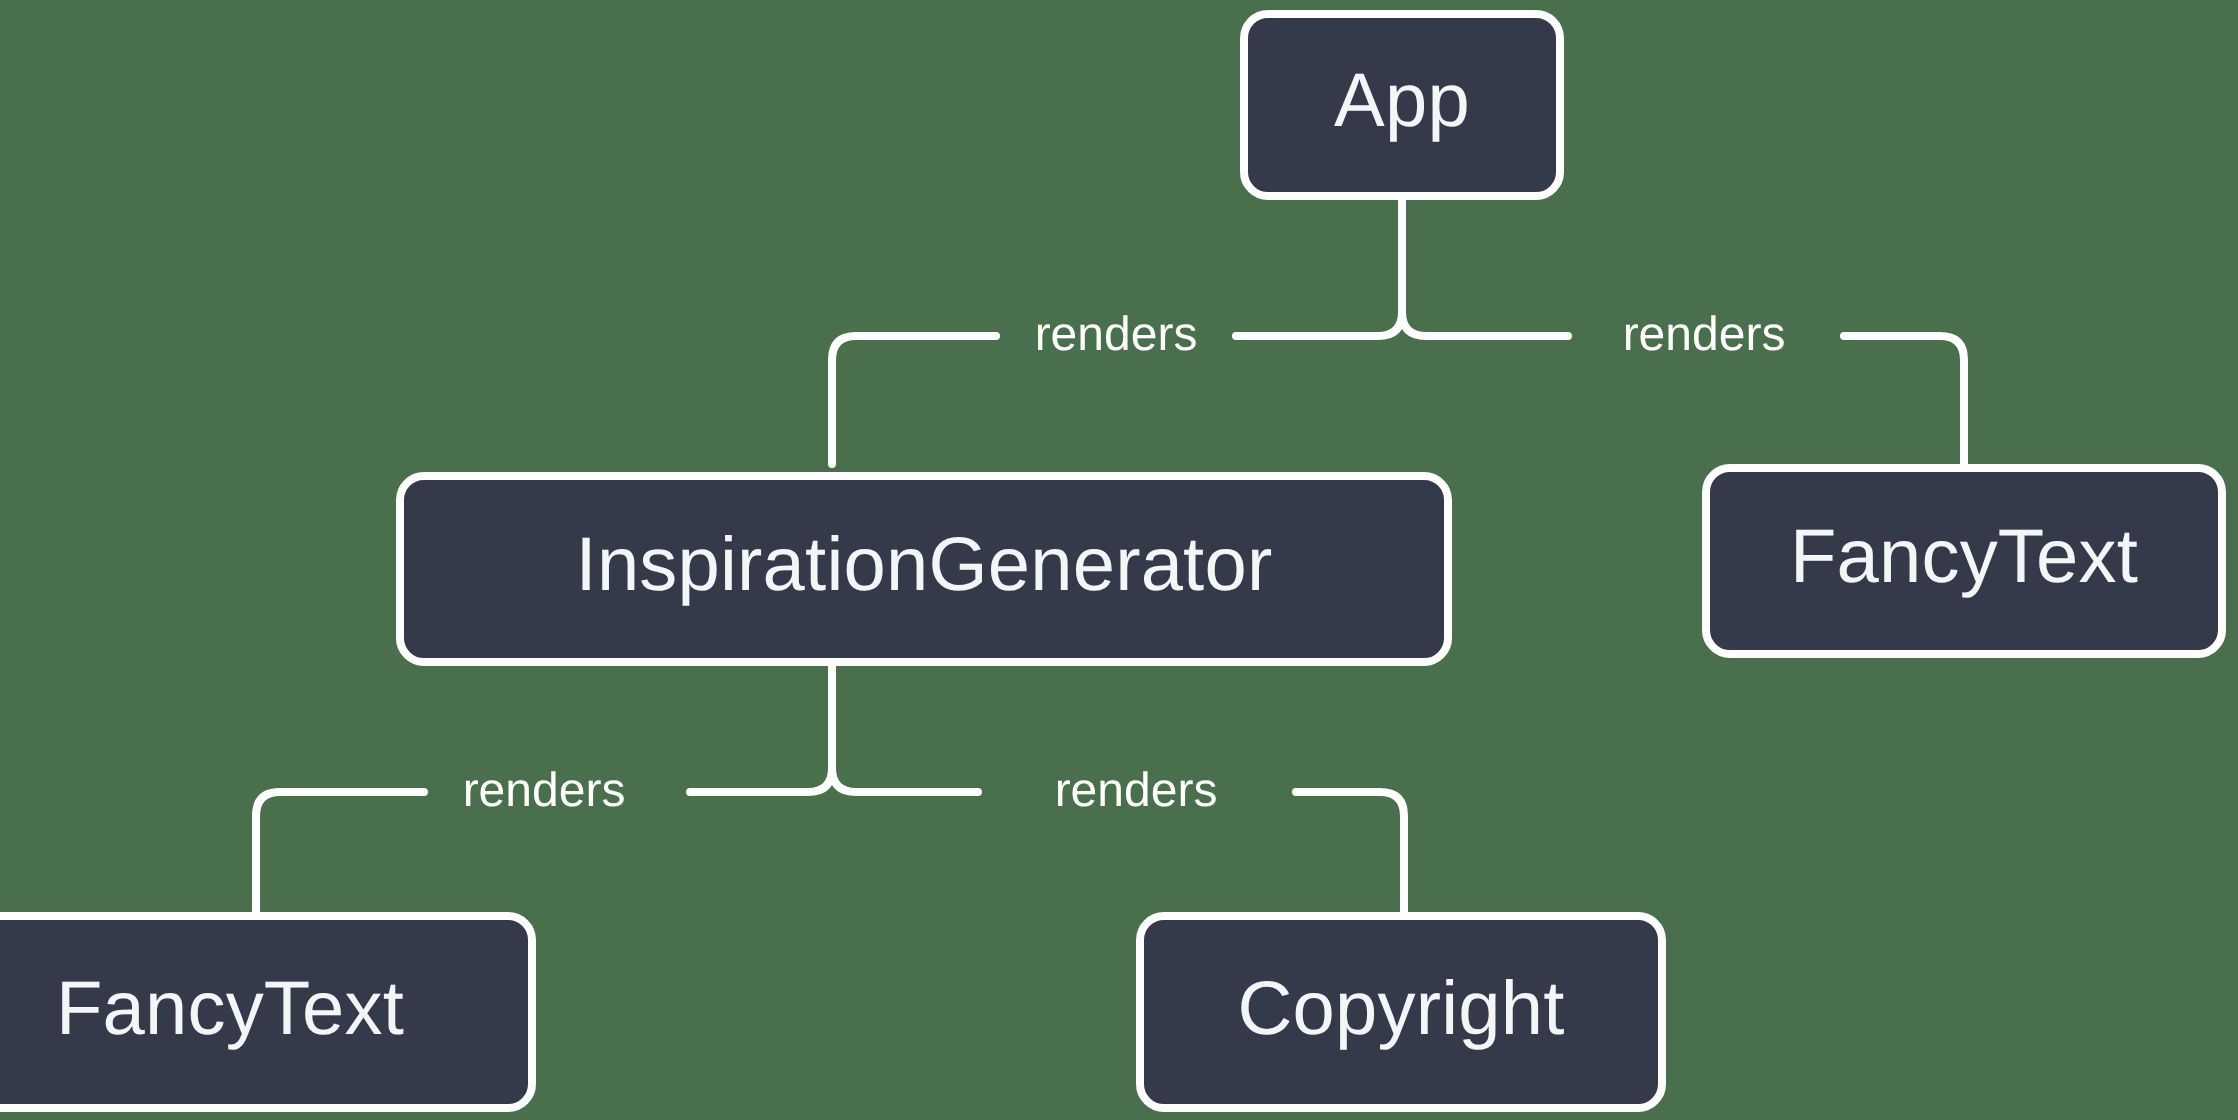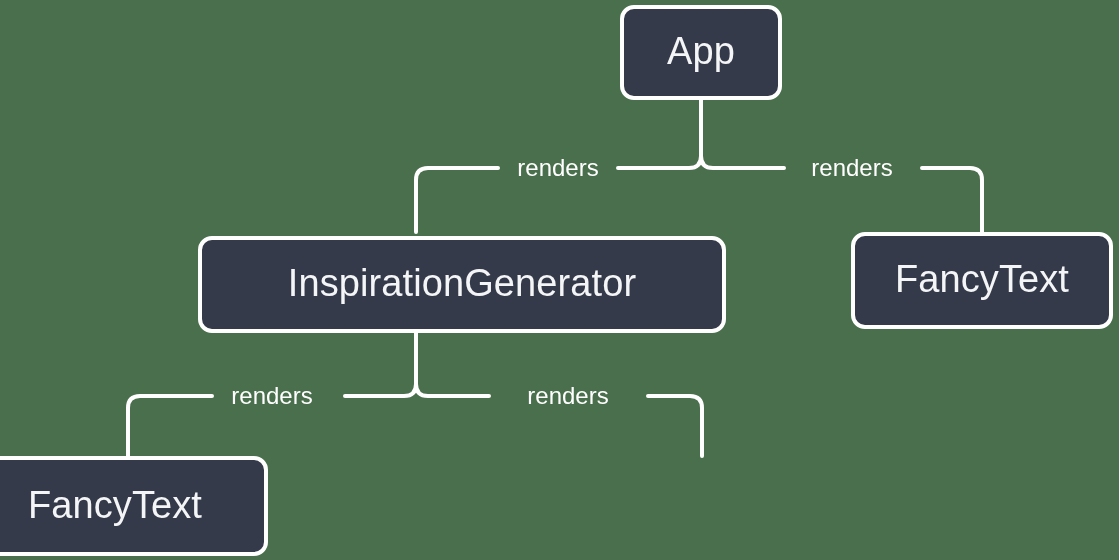"Copyright" div.node { html: none -> <div> <span>Copyright</span> </div> }
